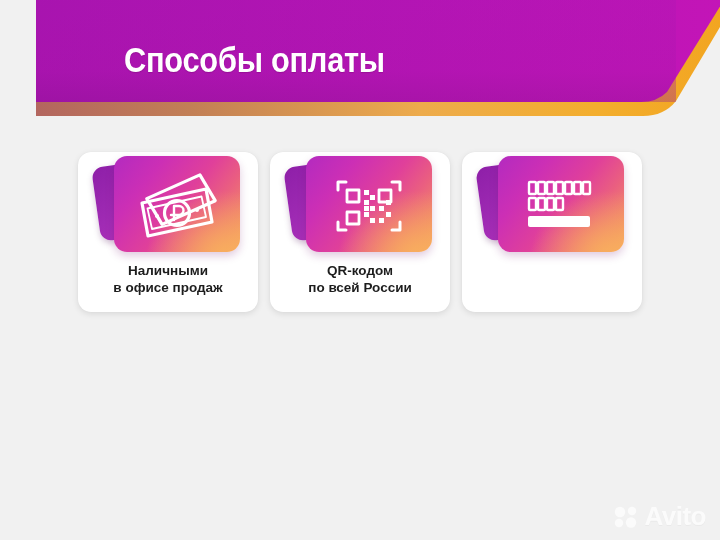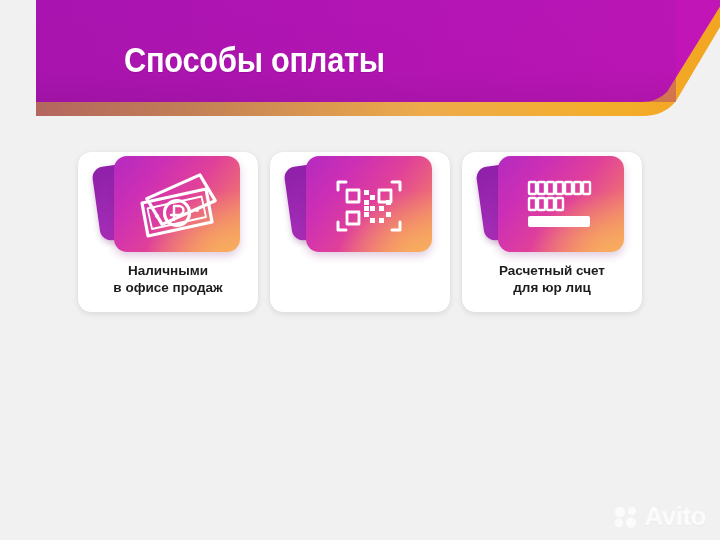"QR-кодом" div.card-label { html: none -> <div>QR-кодом по всей России</div> }
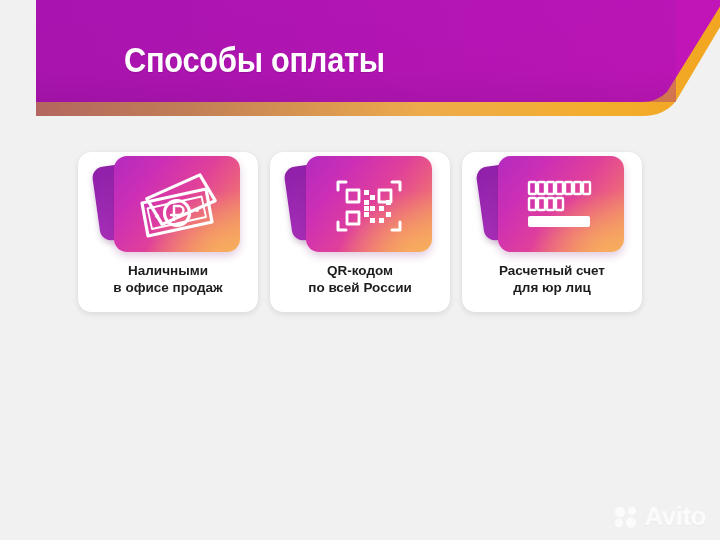"Расчетный счет" div.card-label { html: <div>Расчетный счет для юр лиц</div> -> none }
